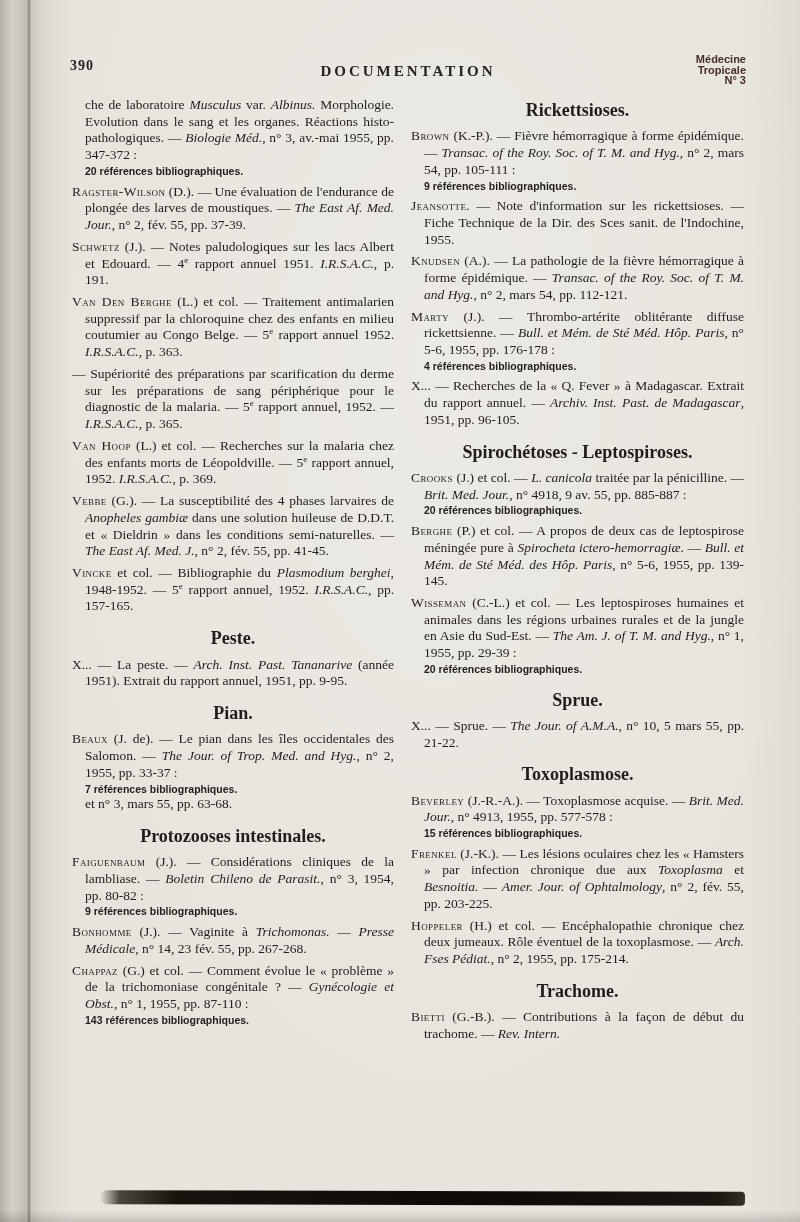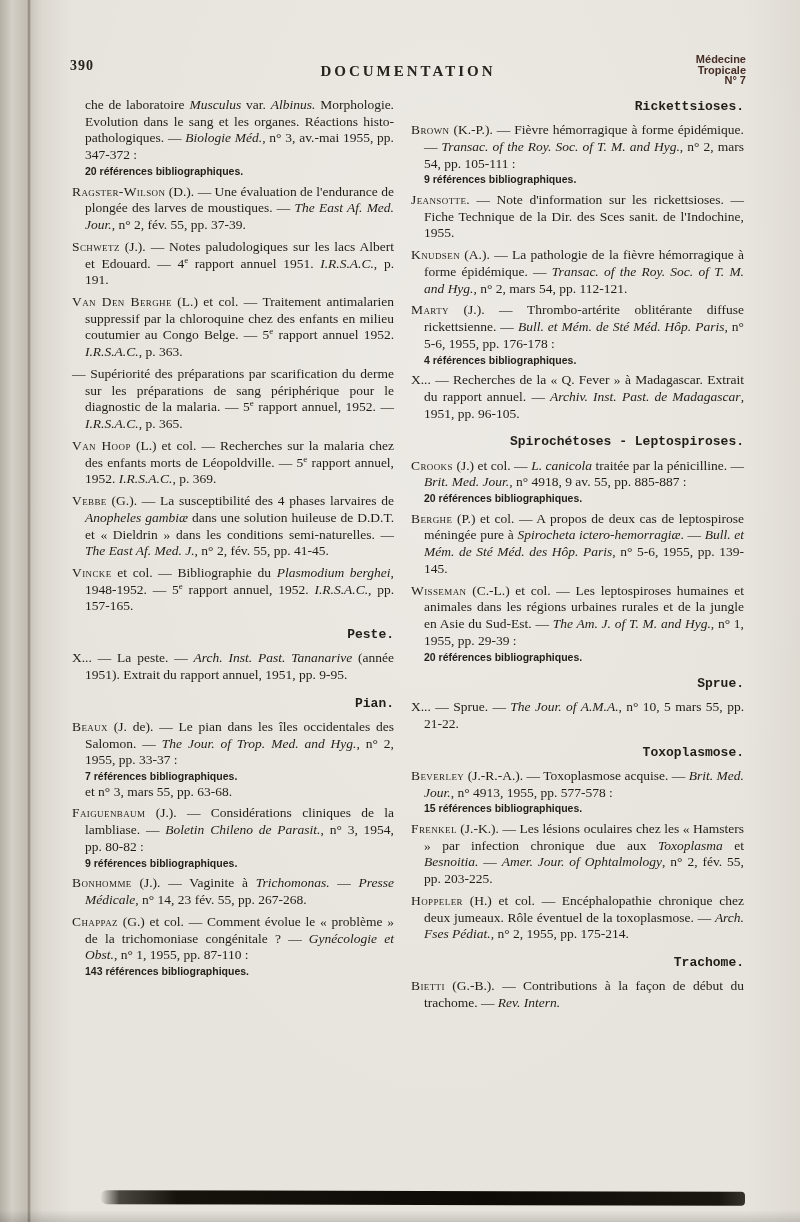"N° 7" div { text: 7 -> 3 }
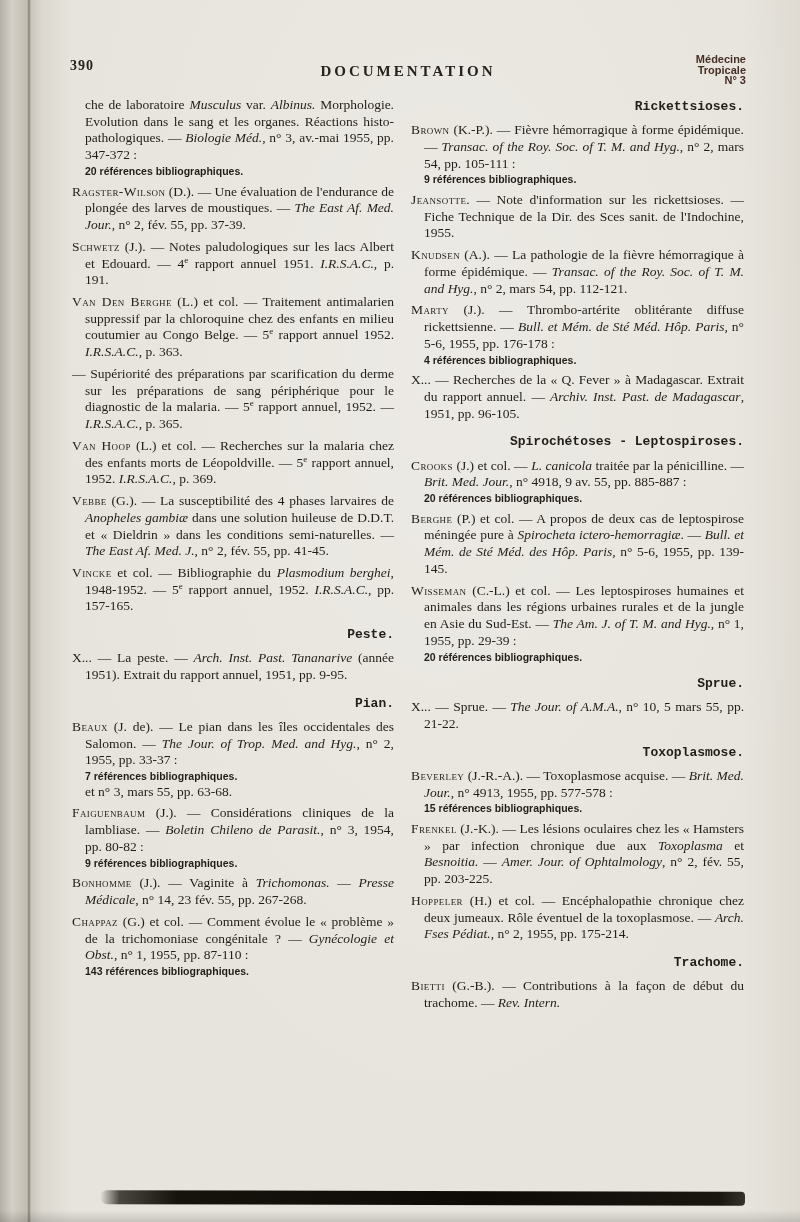"Rickettsioses." .sec-heading { font-family: Liberation Mono, monospace -> Liberation Serif, serif; font-size: 13px -> 18px; text-align: right -> center }
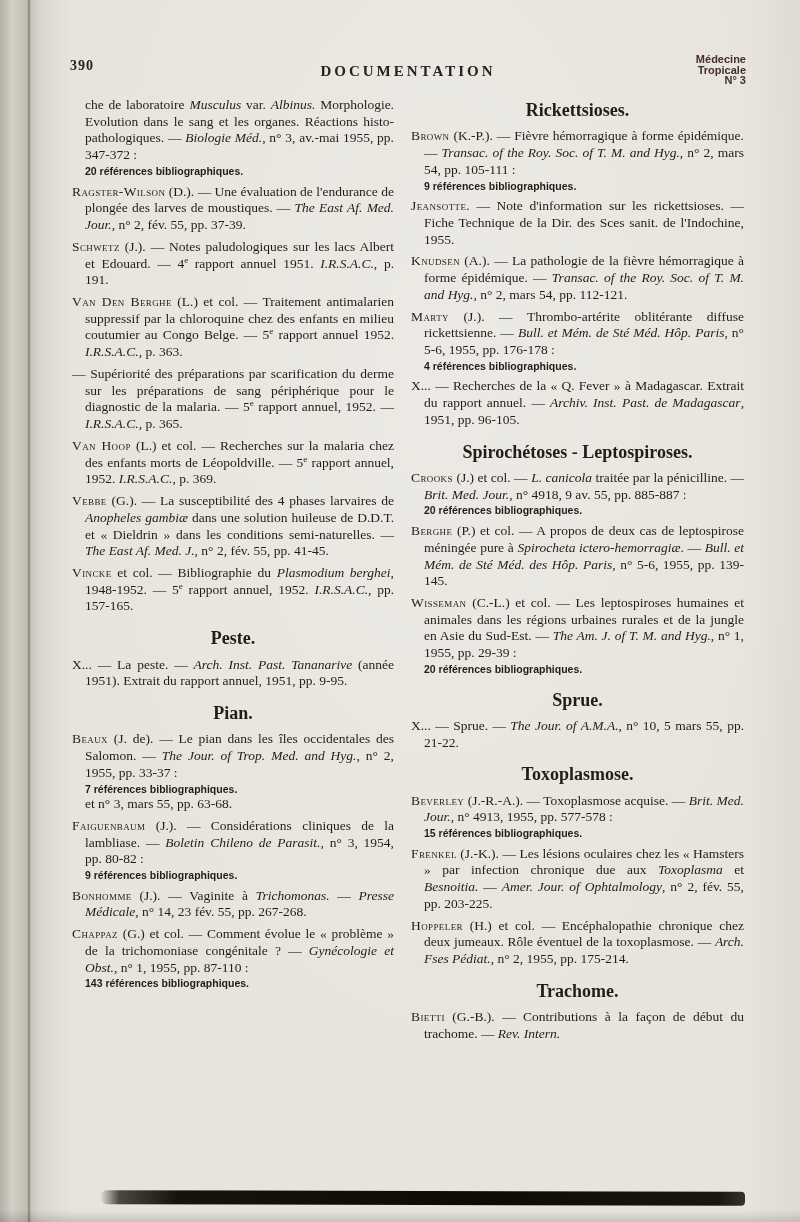"Protozooses intestinales." div.sec-heading { html: none -> <div>Protozooses intestinales.</div> }
